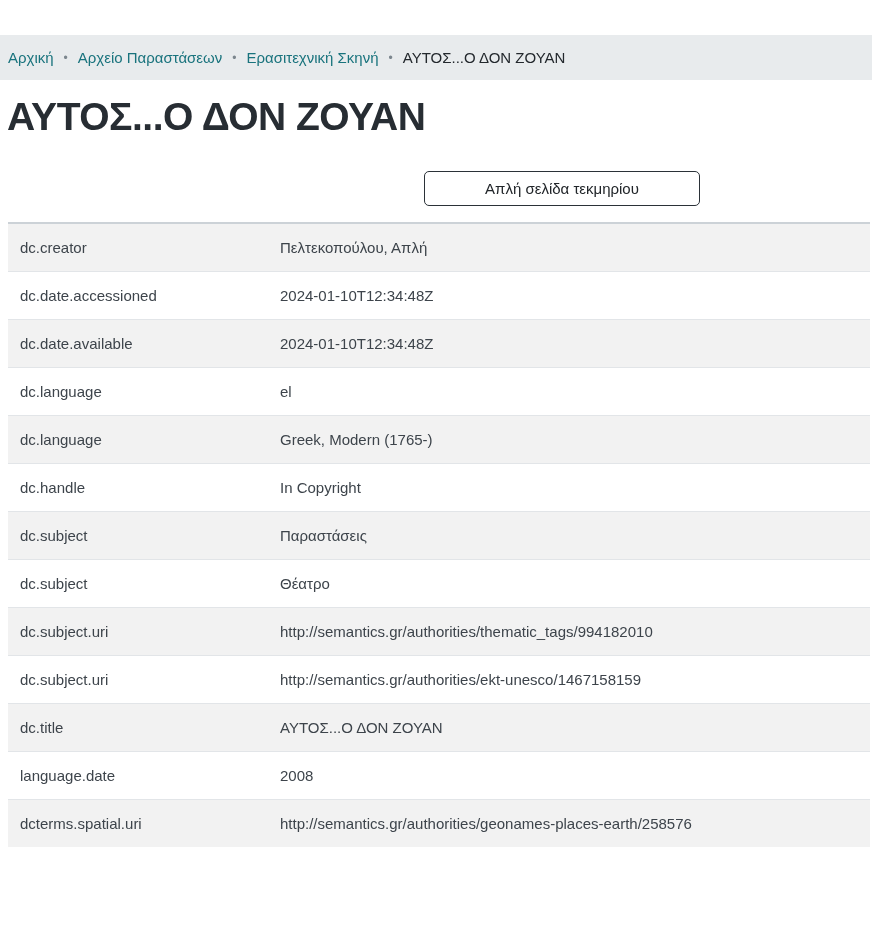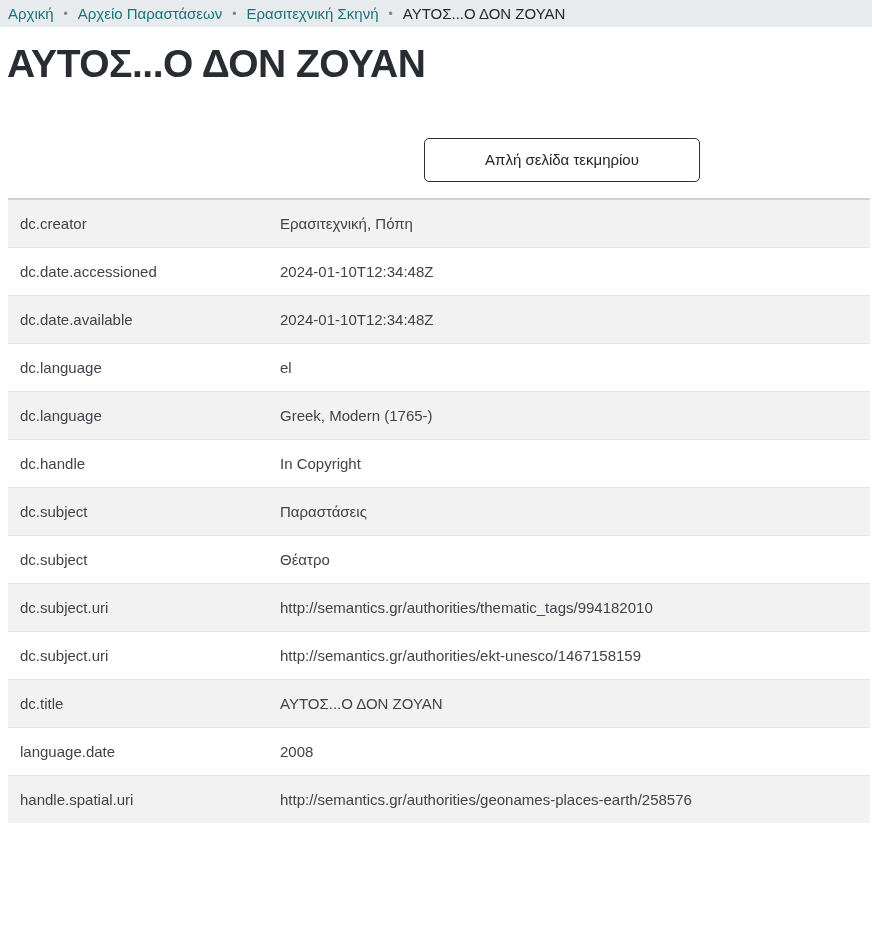"Αρχική" .breadcrumb-bar { height: 27px -> 45px; margin-top: none -> 35px }
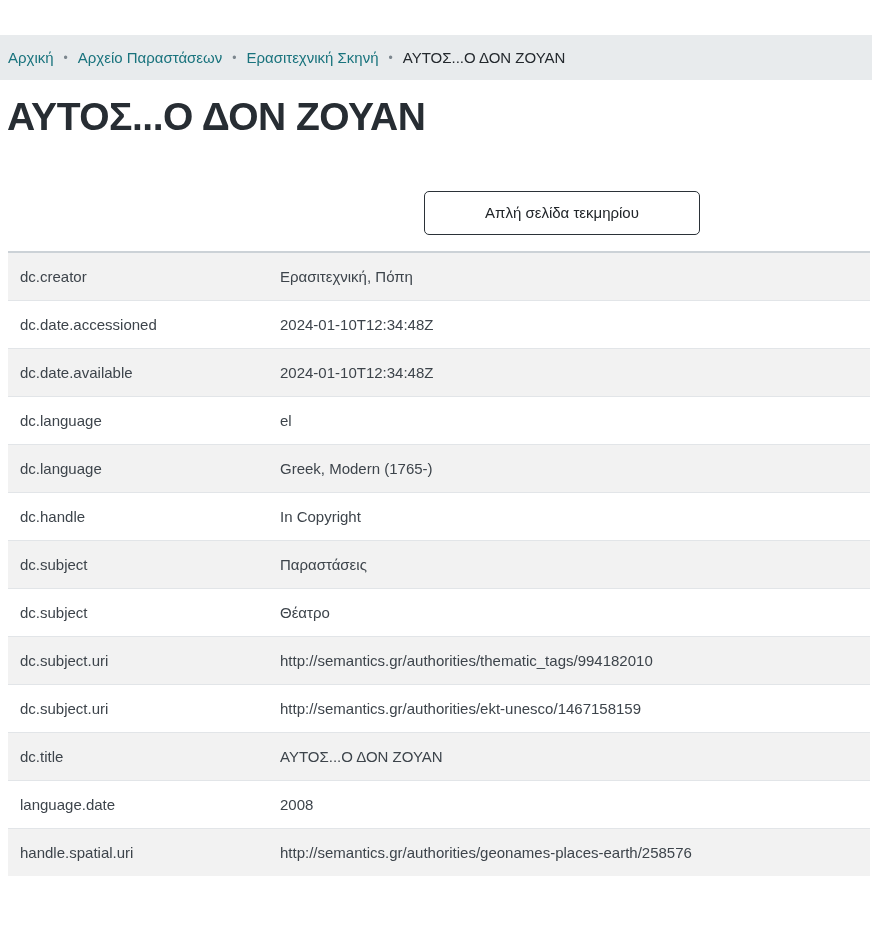"Απλή σελίδα τεκμηρίου" .simple-view-btn { height: 44px -> 35px; margin-top: 20px -> none }
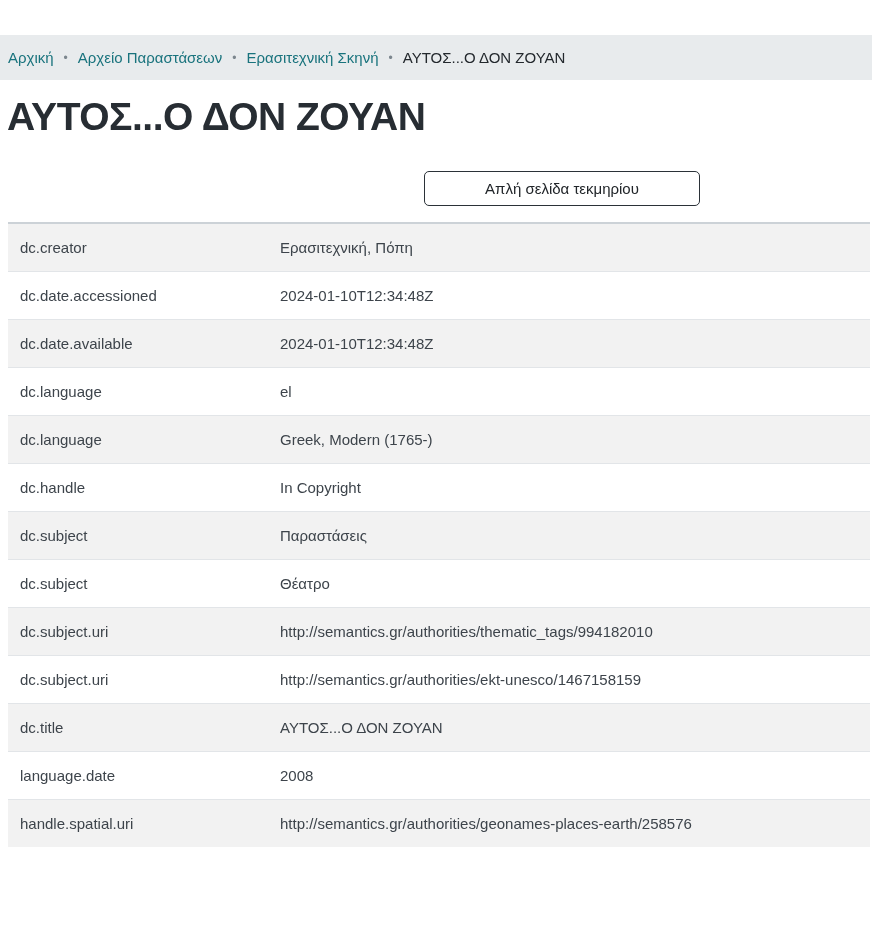"Ερασιτεχνική, Πόπη" td { text: Ερασιτεχνική, Πόπη -> Πελτεκοπούλου, Απλή }
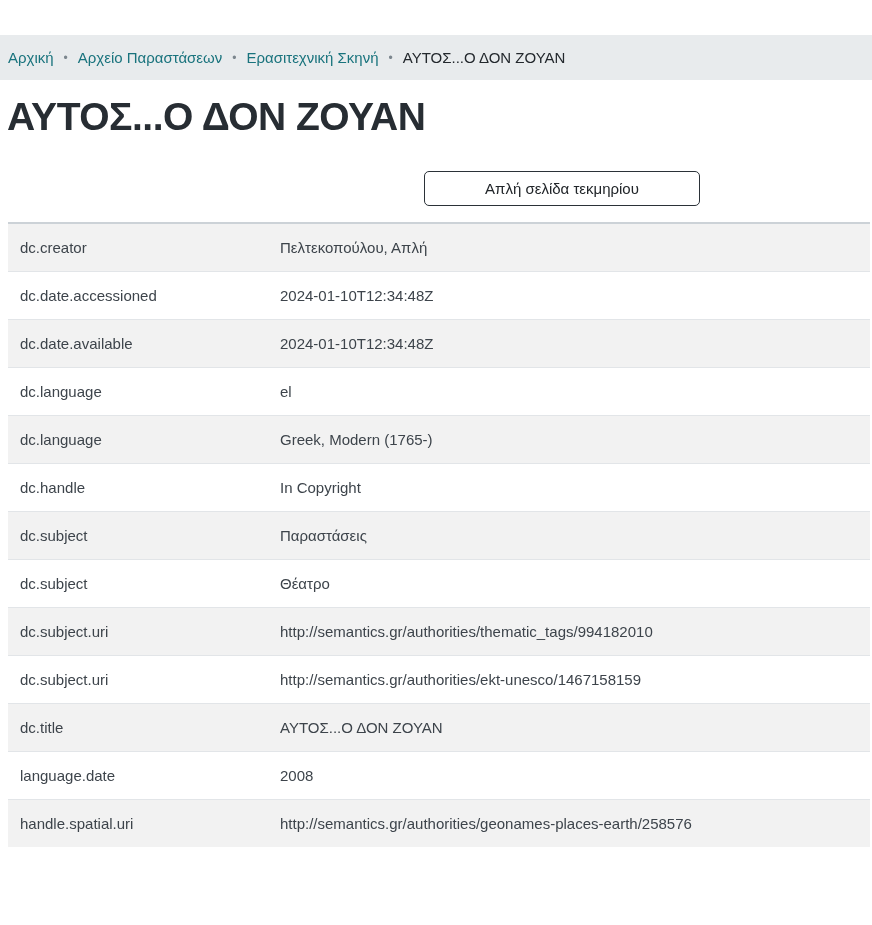"handle.spatial.uri" td.field-col { text: handle.spatial.uri -> dcterms.spatial.uri }
